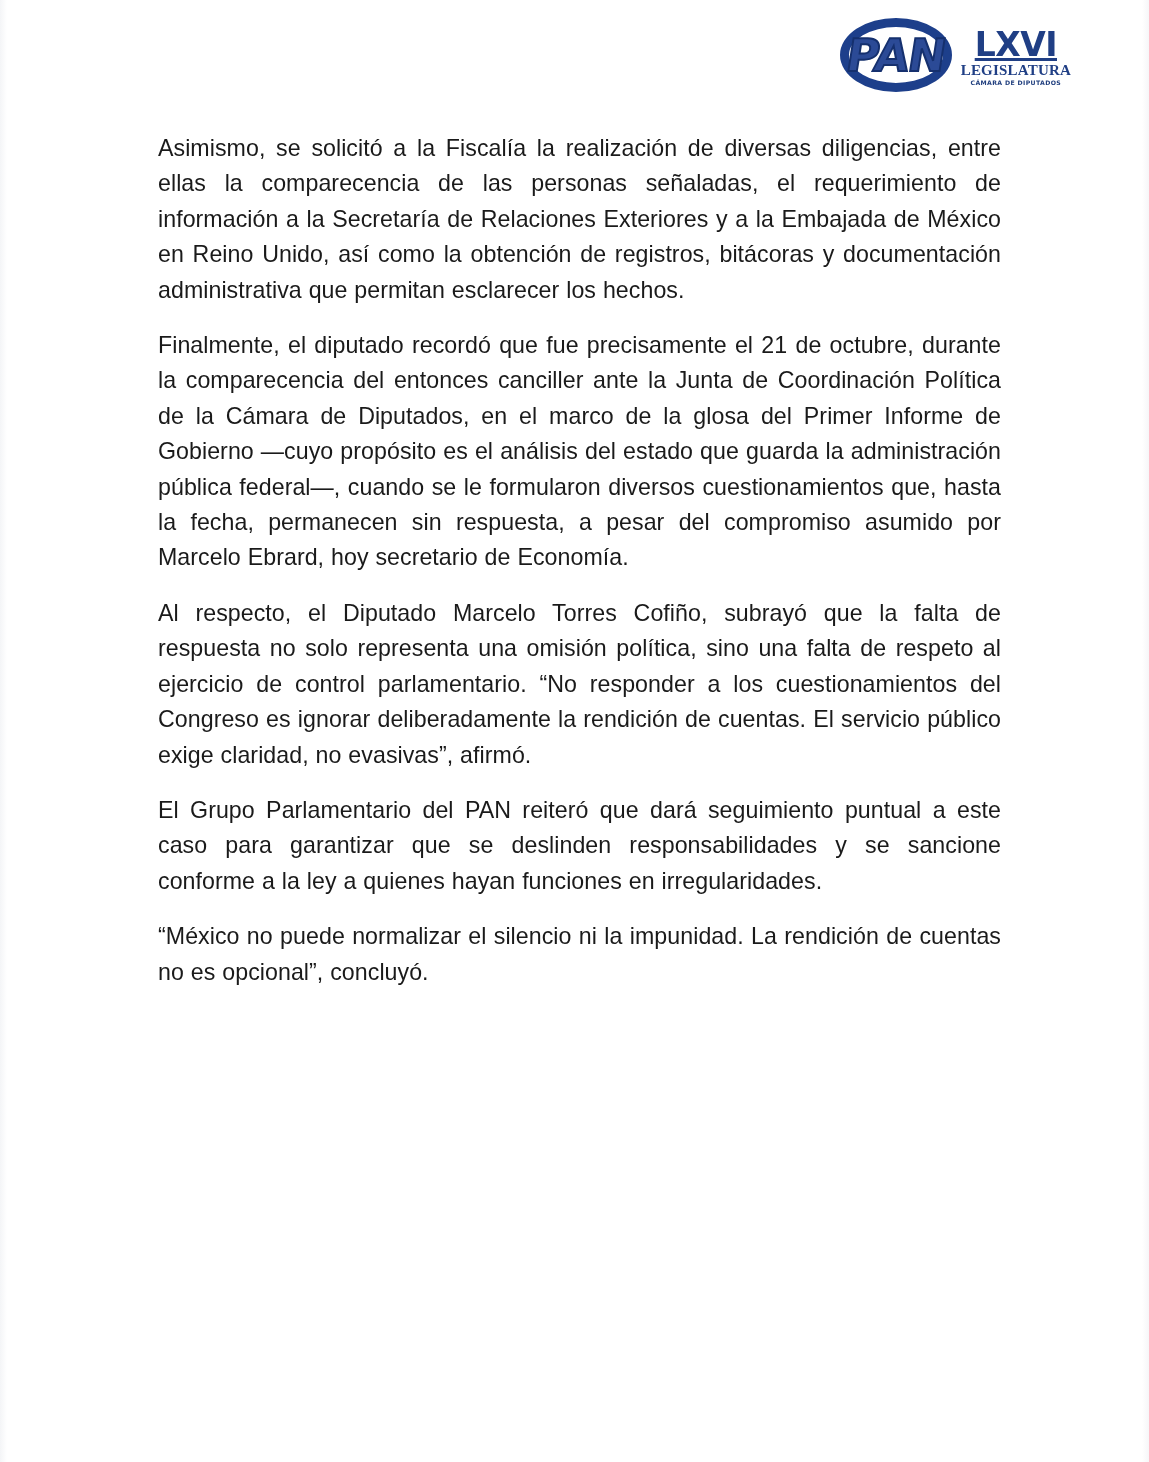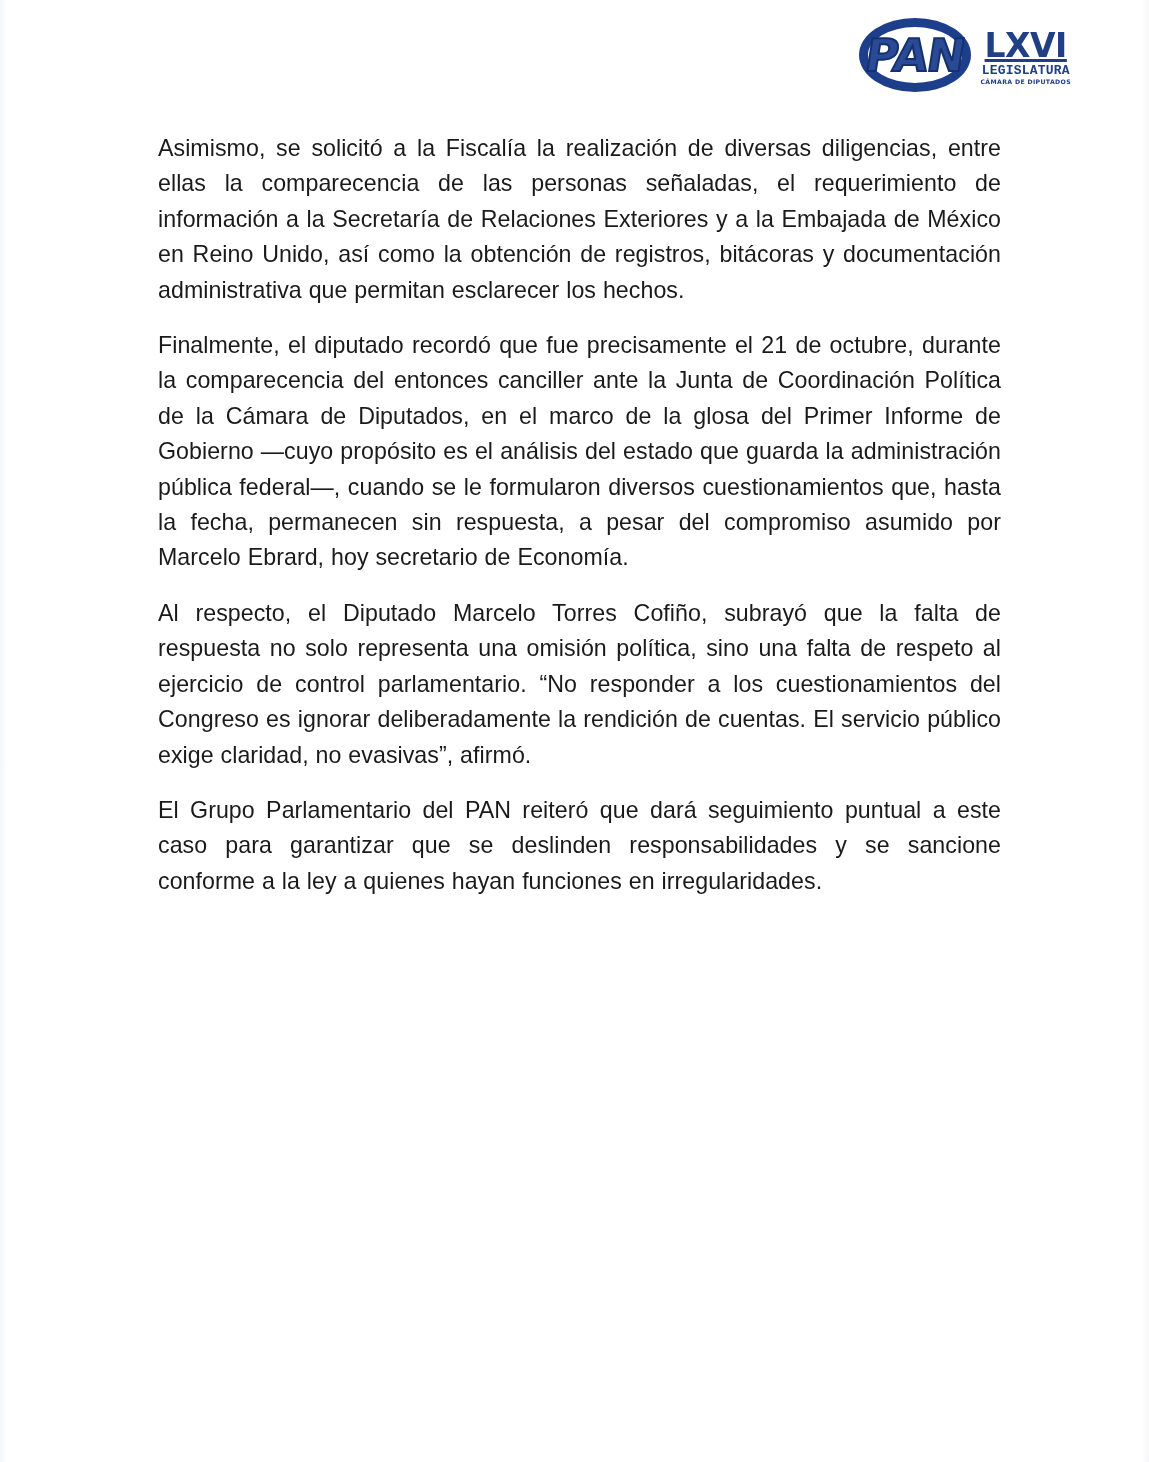"LEGISLATURA" .lxvi-sub { font-family: Liberation Mono, monospace -> Liberation Serif, serif; font-size: 13px -> 15px }
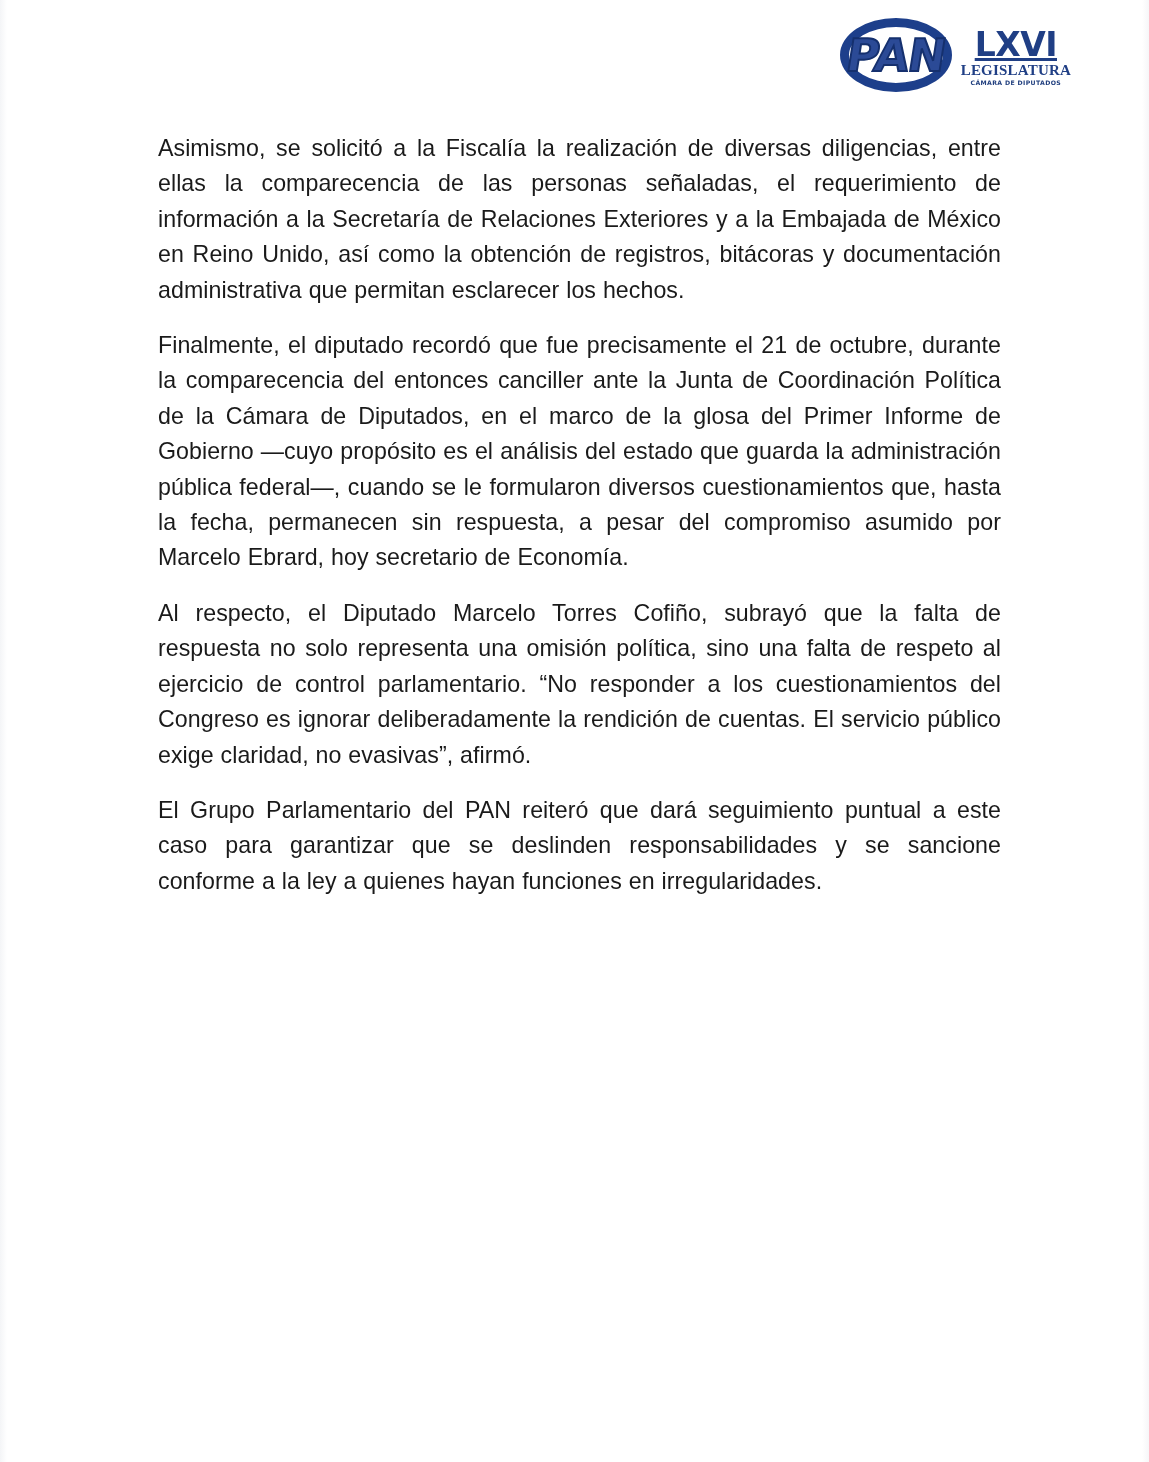"“México no puede normalizar el" p.para { html: none -> <p>“México no puede normalizar el silencio ni la impunidad. La rendición de cuentas no es opcional”, concluyó.</p> }
